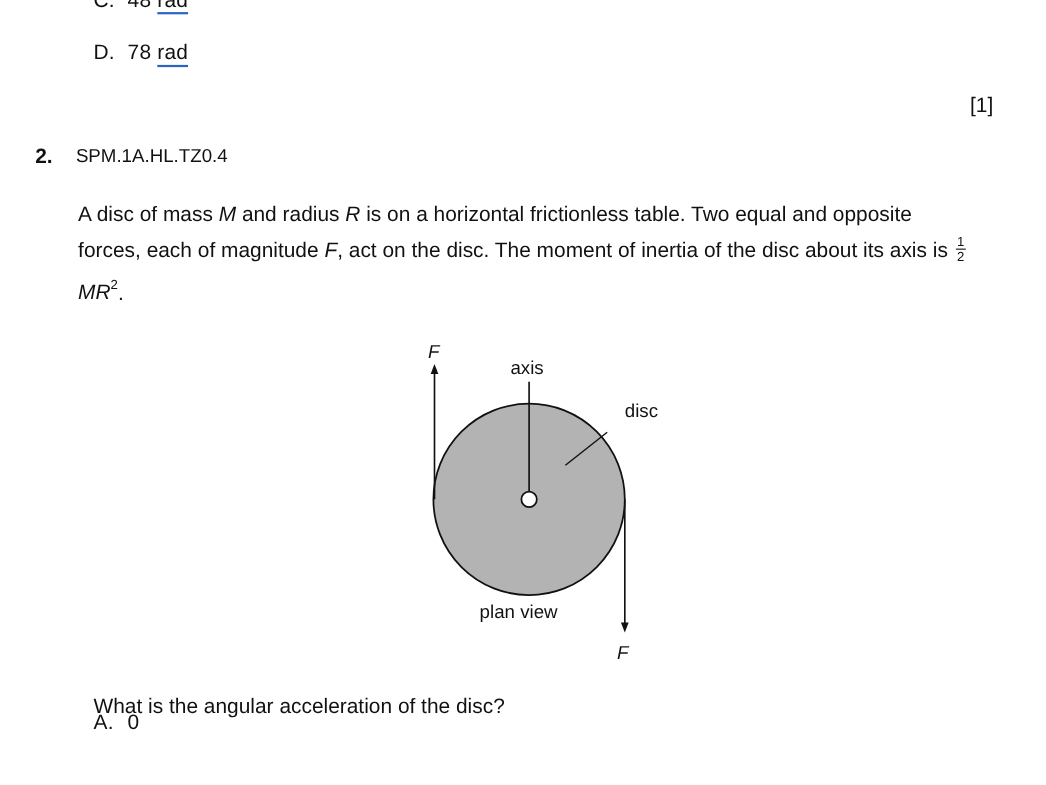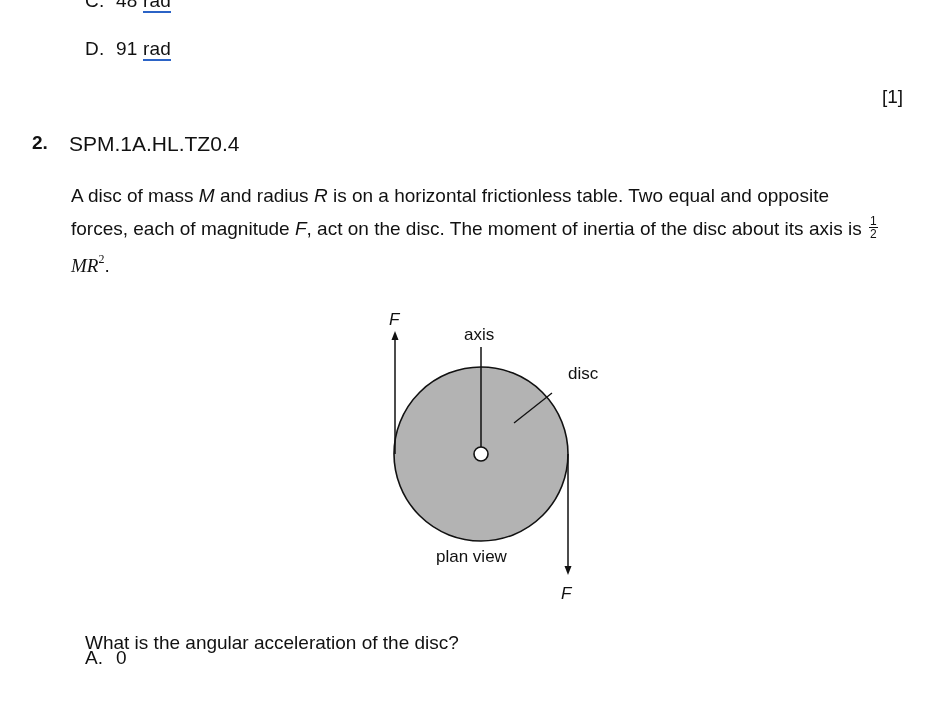"91" span { text: 91 -> 78 }
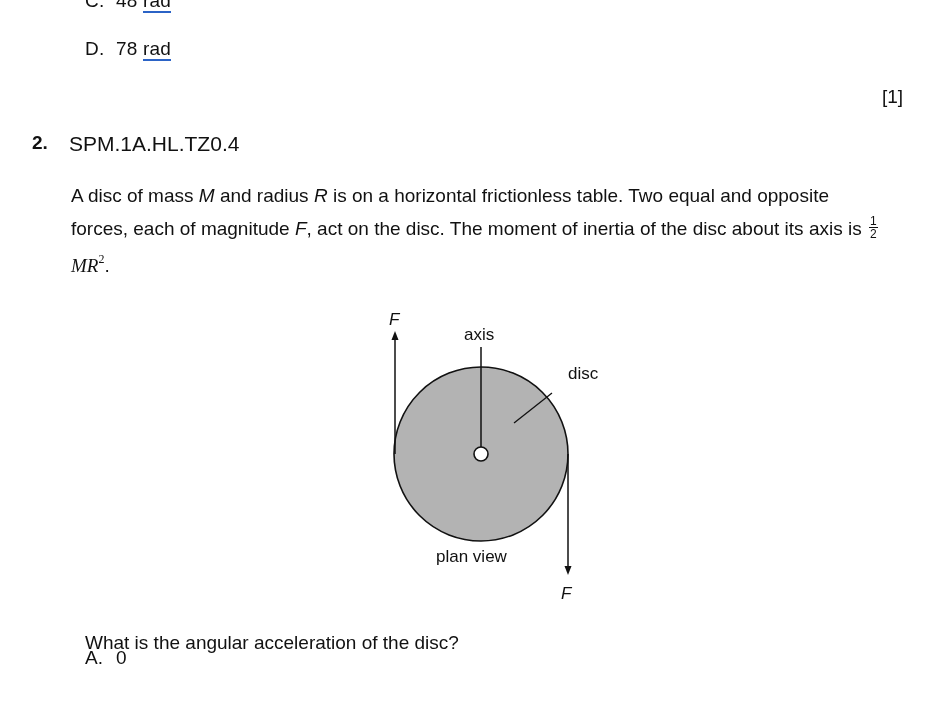"SPM.1A.HL.TZ0.4" .qcode { font-size: 21px -> 17px }
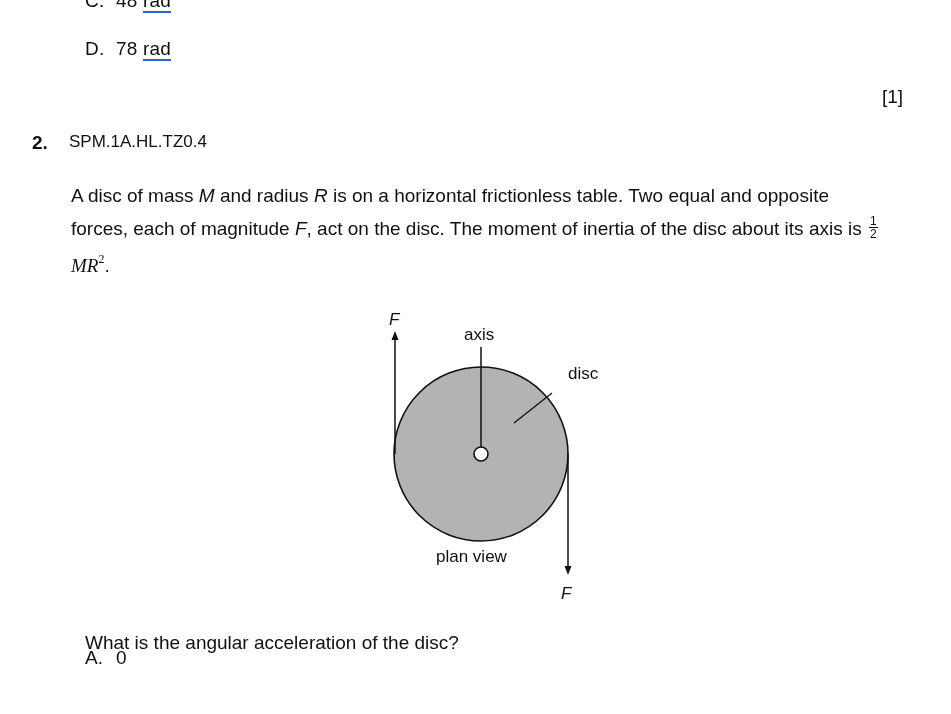"MR2" .math { font-family: Liberation Serif, serif -> Liberation Sans, sans-serif }
